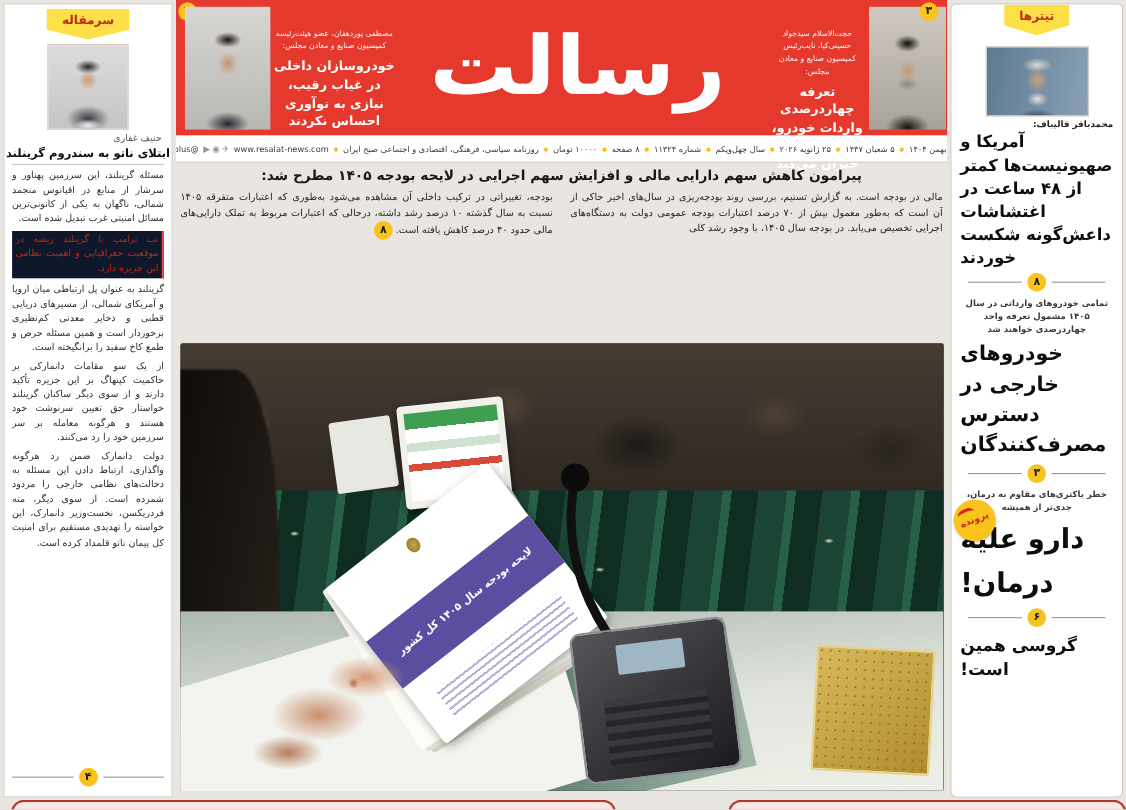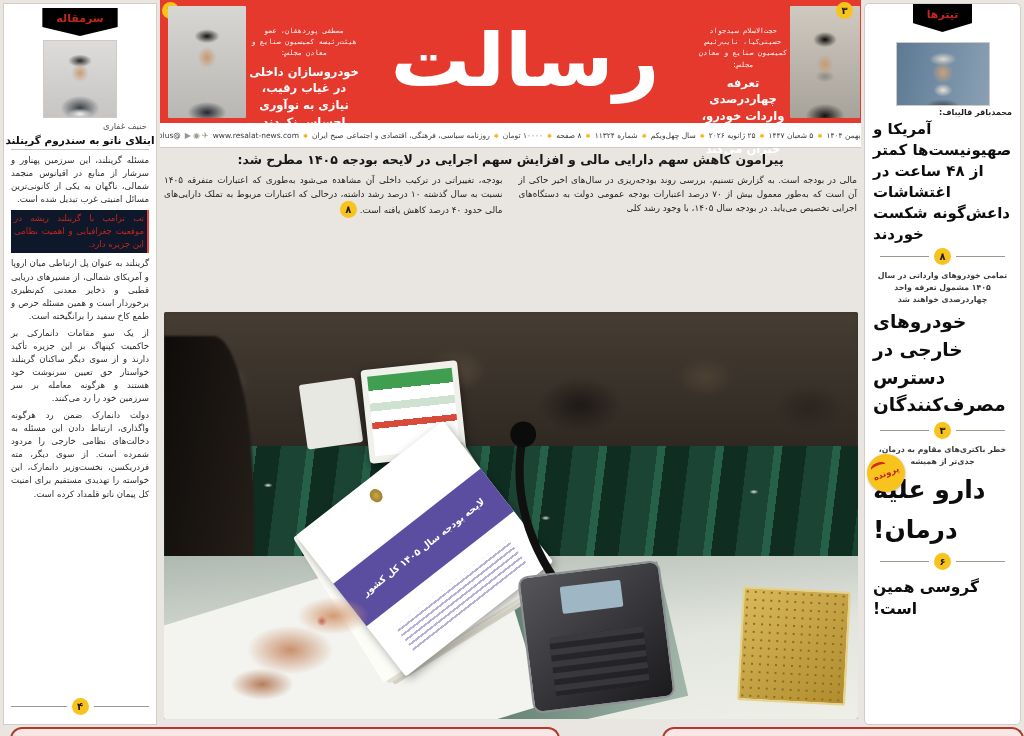"سرمقاله" .pennant { background: #000000 -> #fde047 }
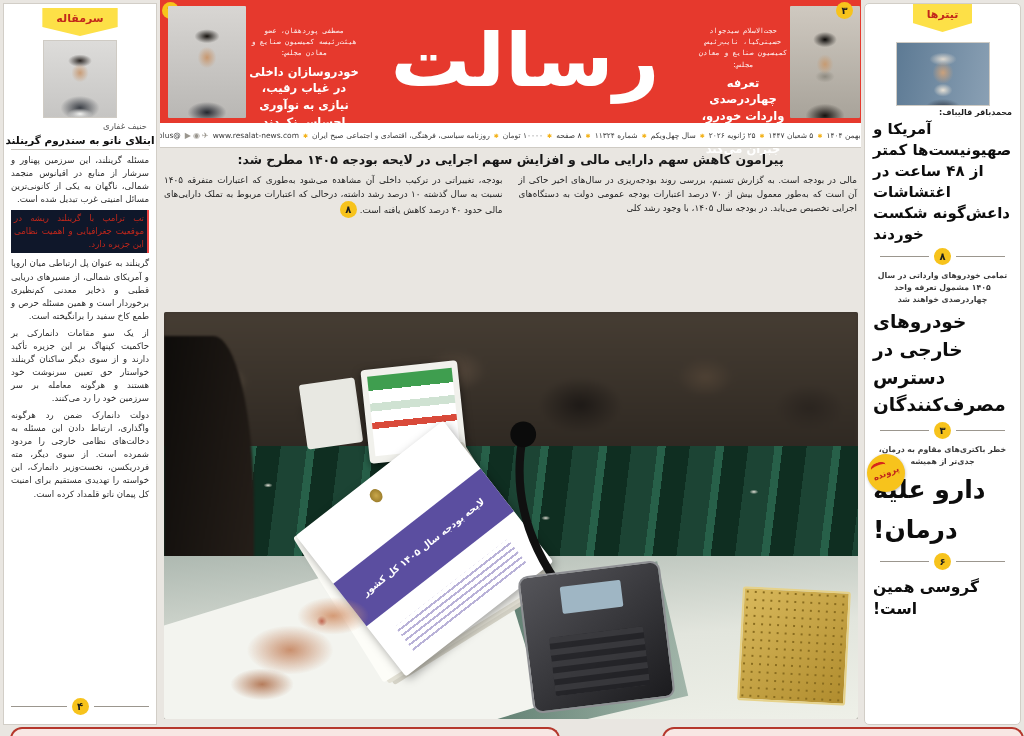"مصطفی پوردهقان، عضو هیئت‌رئیسه کمیسیون" .promo-kicker { font-family: Liberation Mono, monospace -> none }
